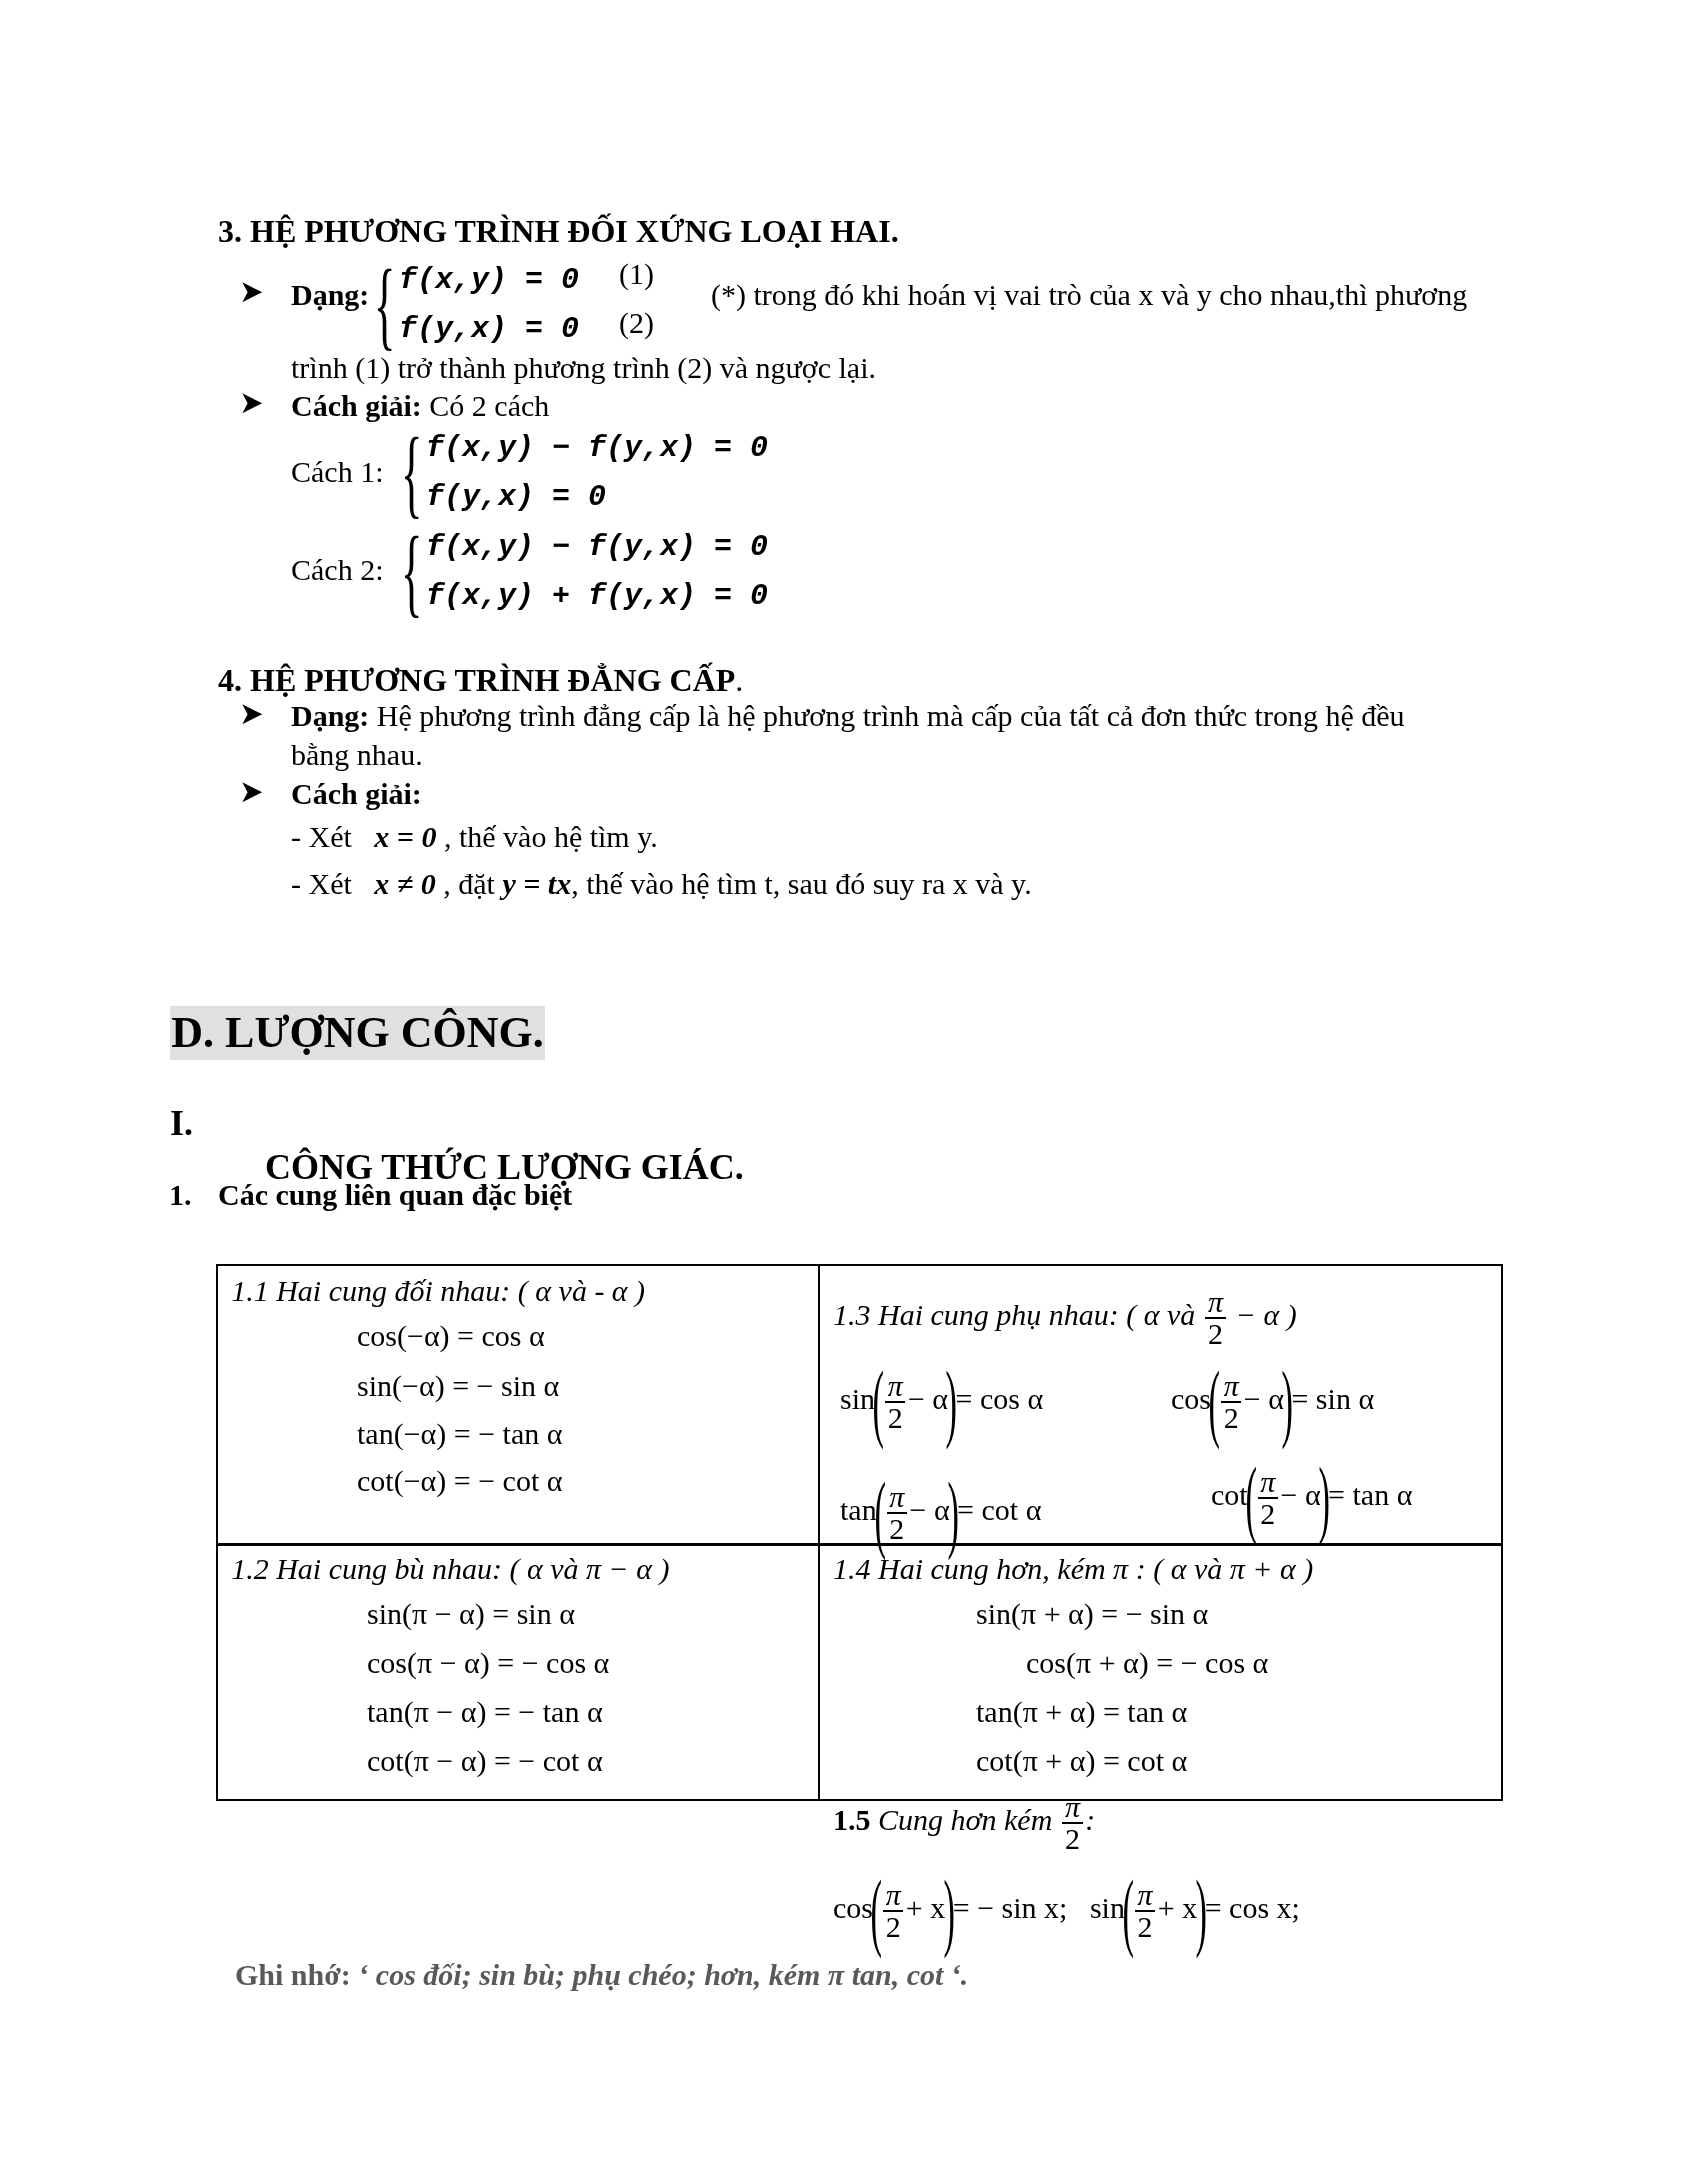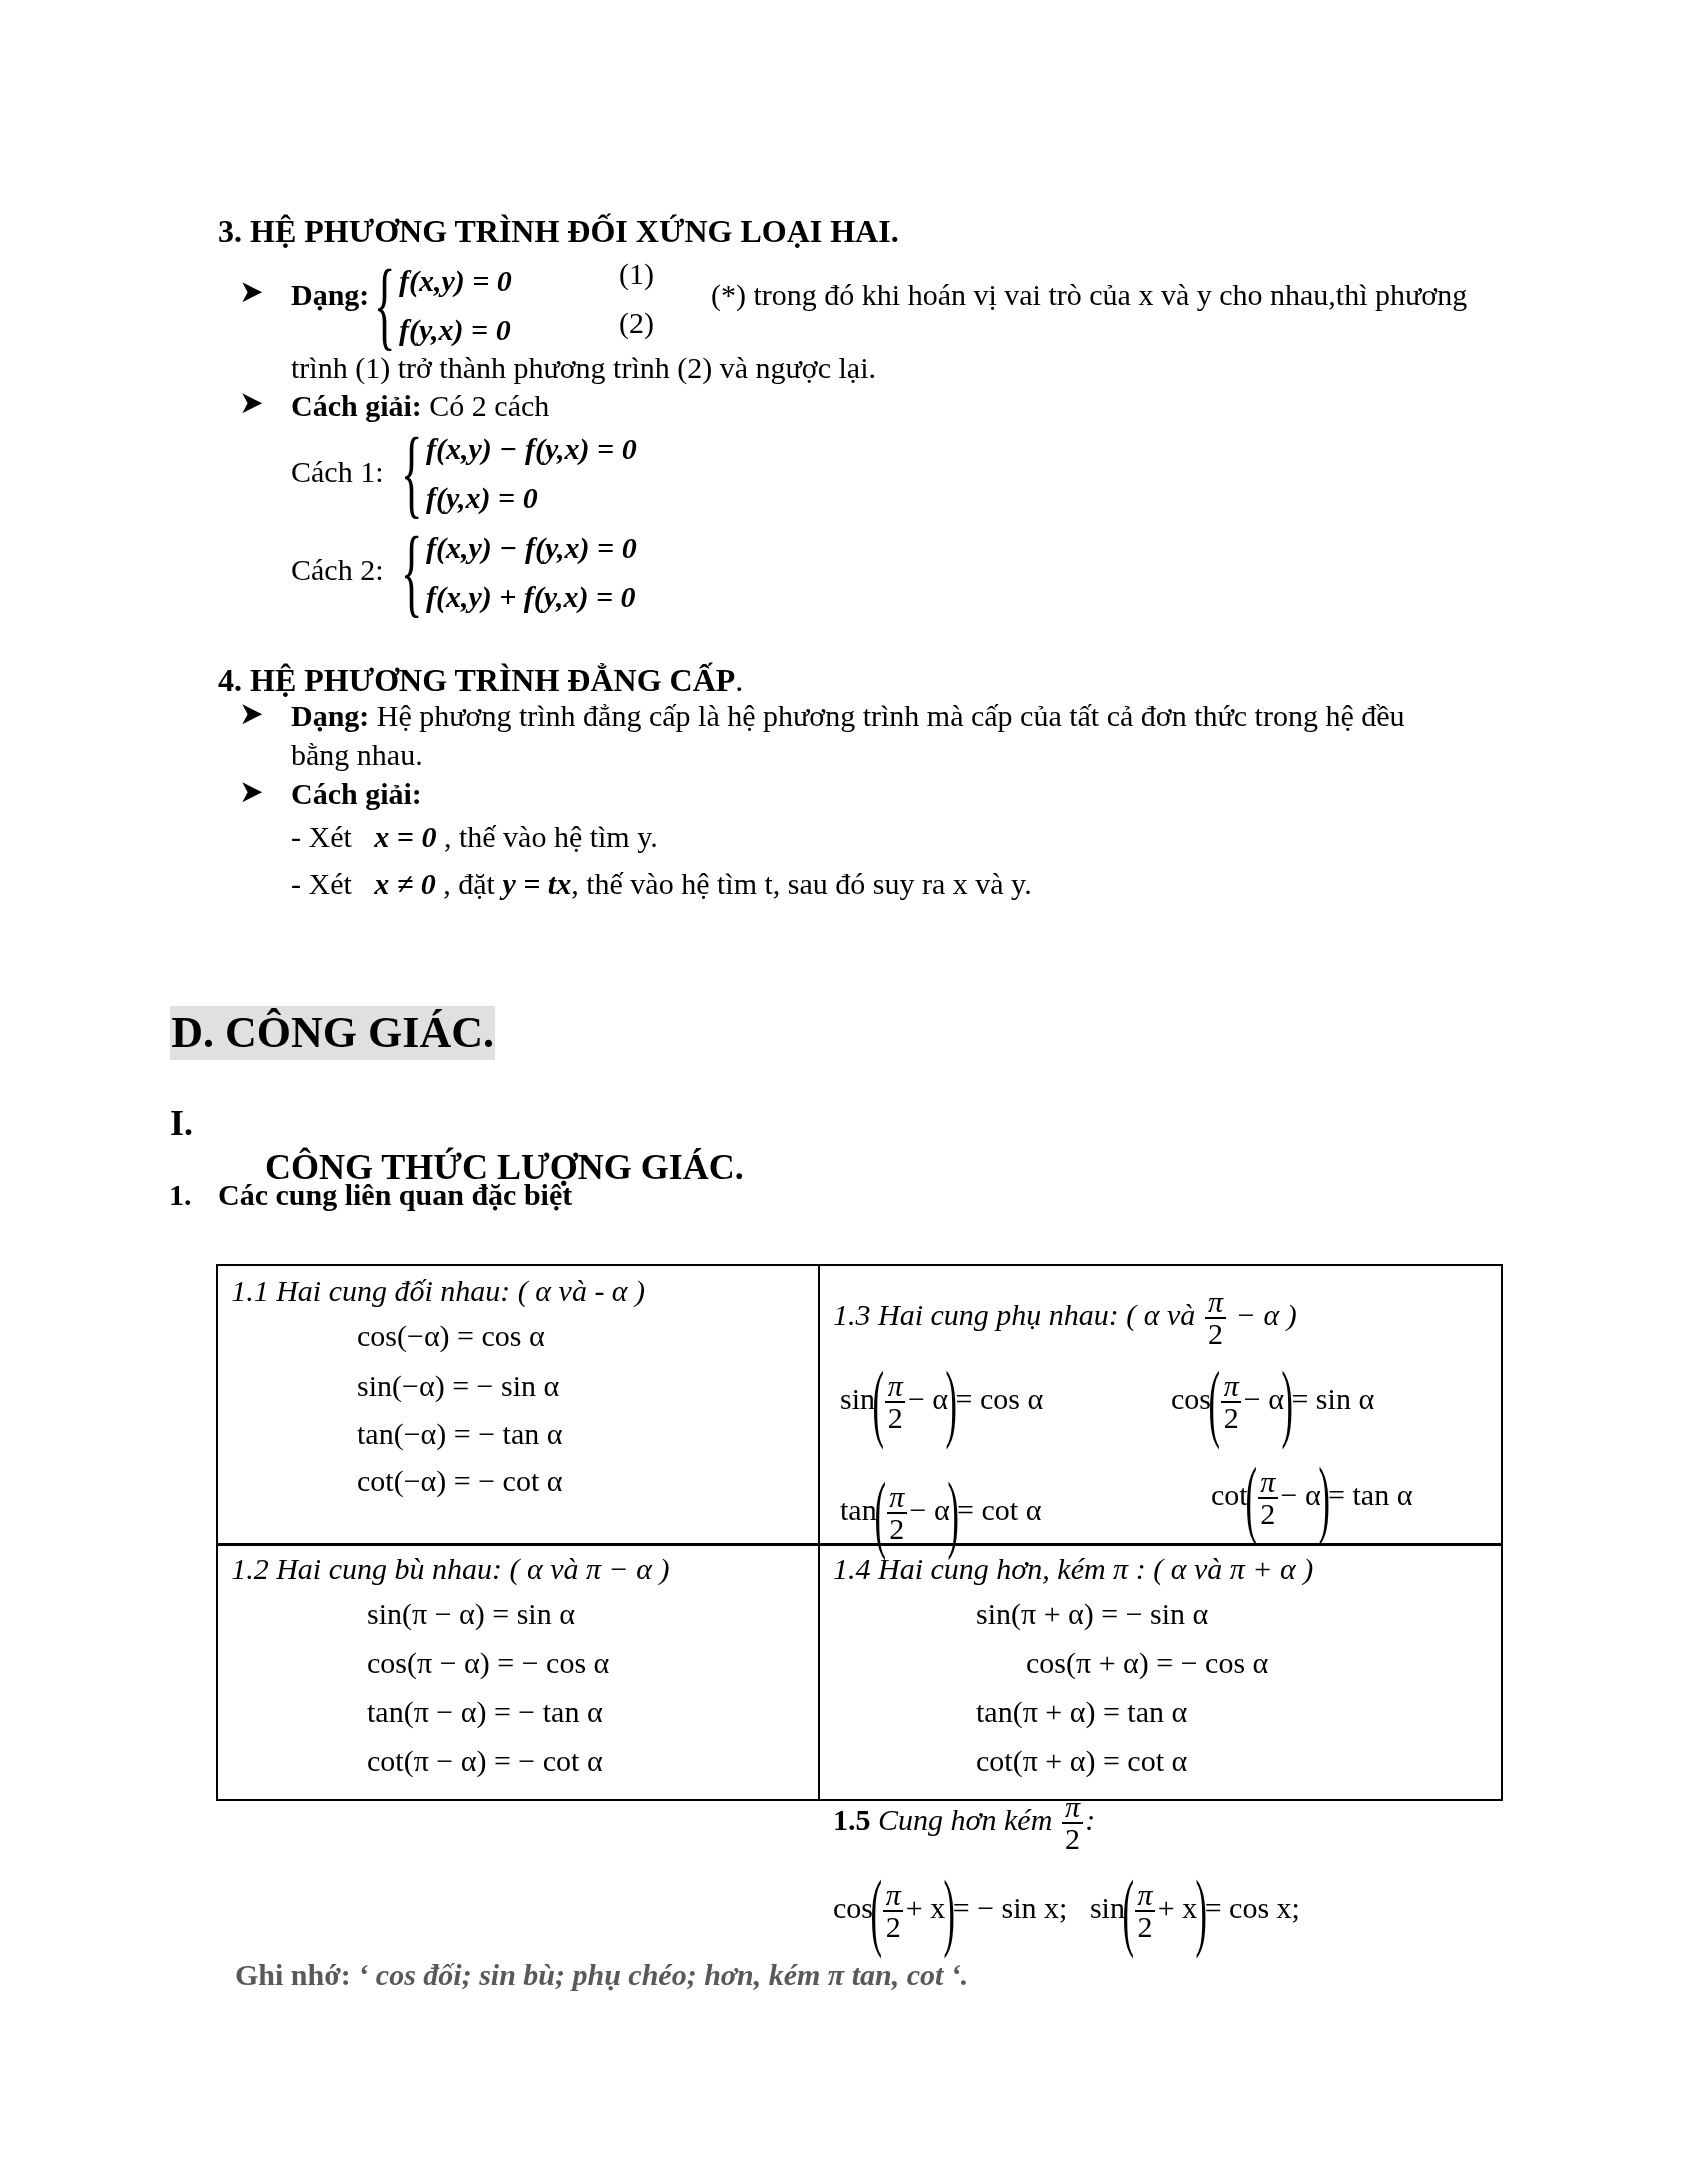"f(x,y) = 0" .sys-lines { font-family: none -> Liberation Mono, monospace }
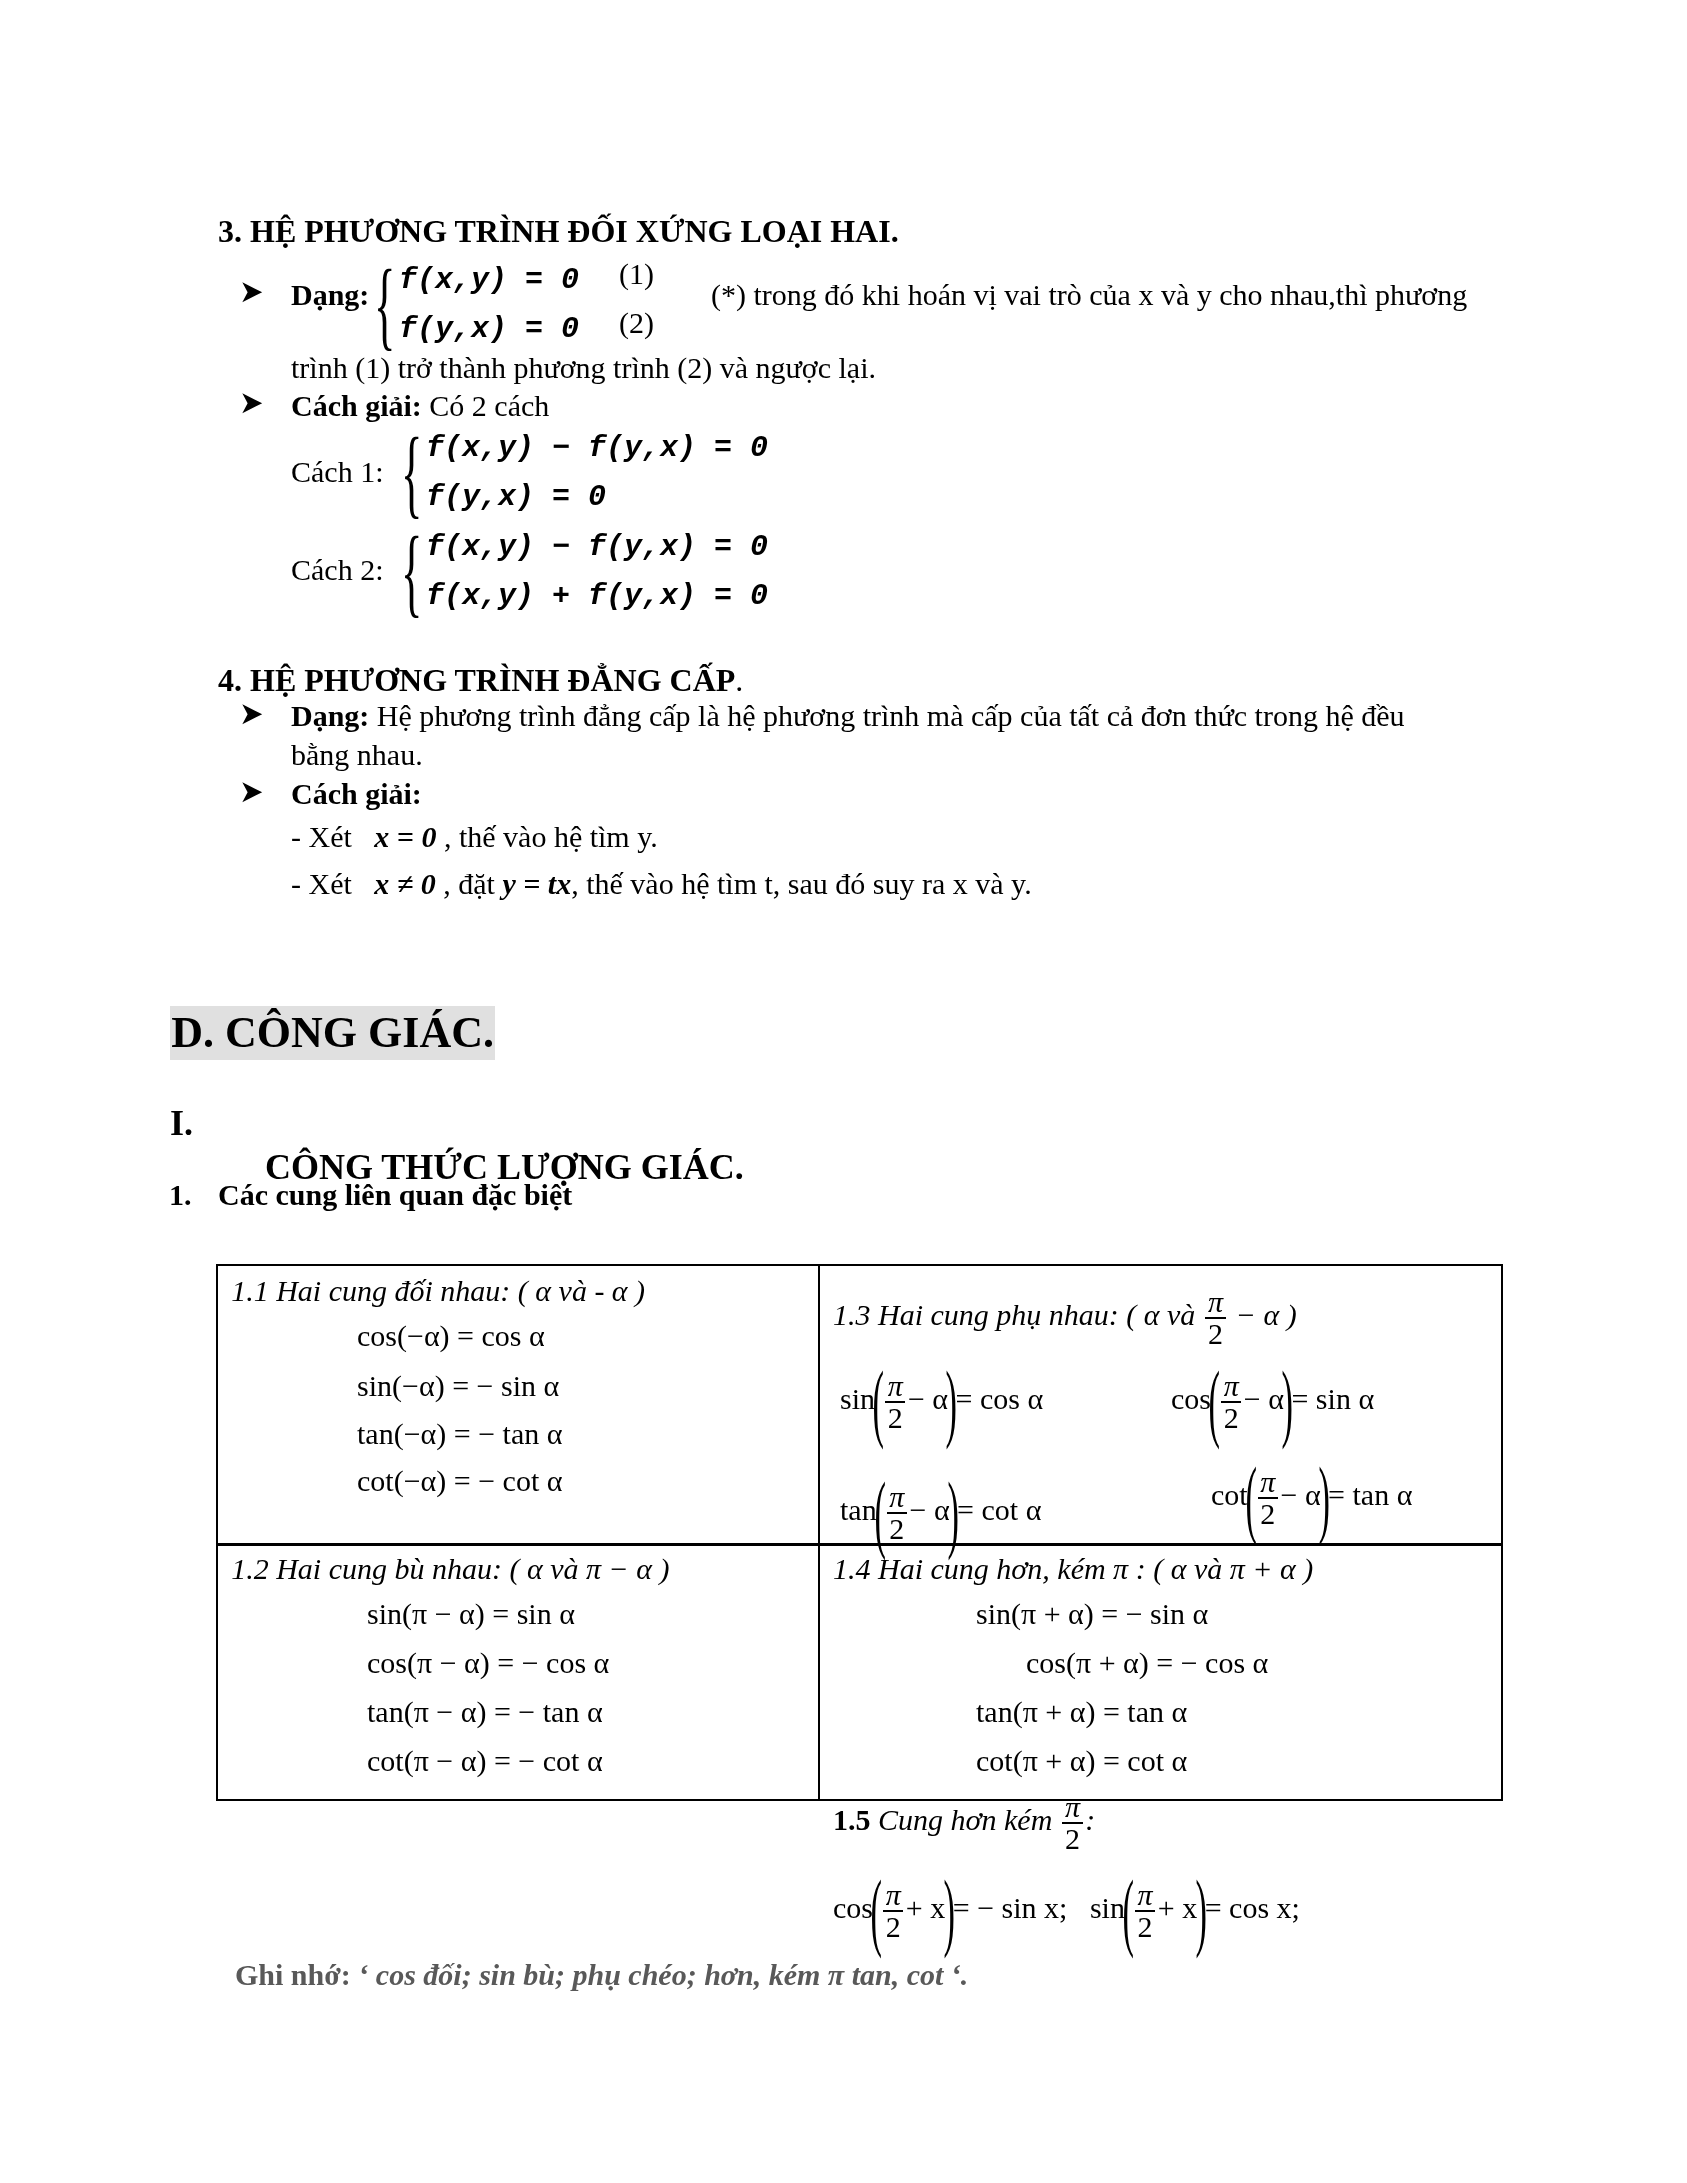"D. CÔNG GIÁC." div.abs { text: CÔNG GIÁC -> LƯỢNG CÔNG }
